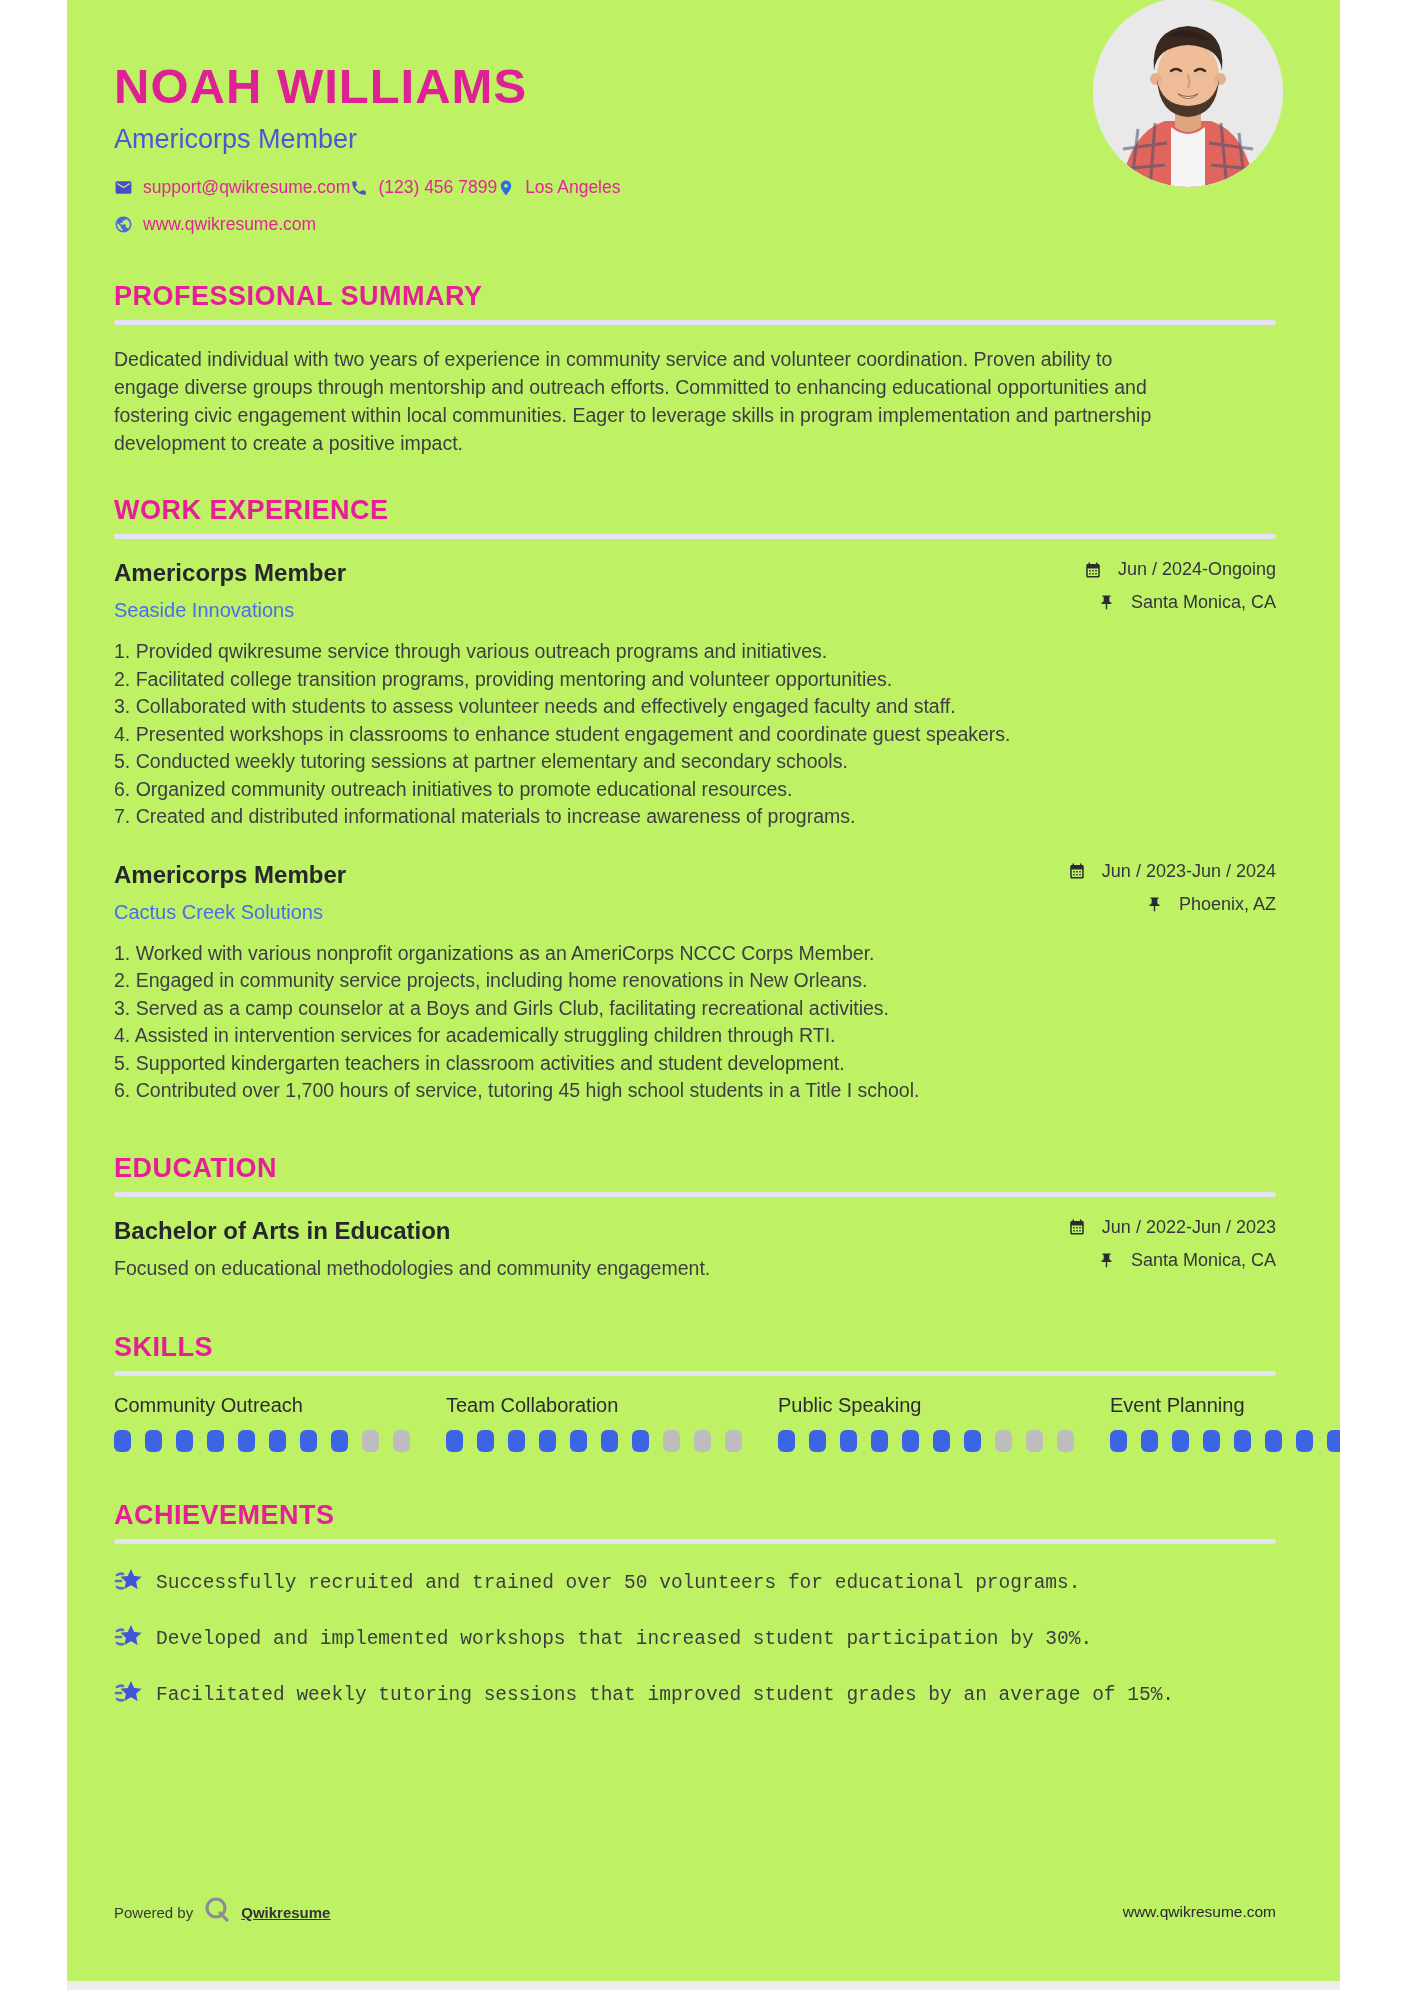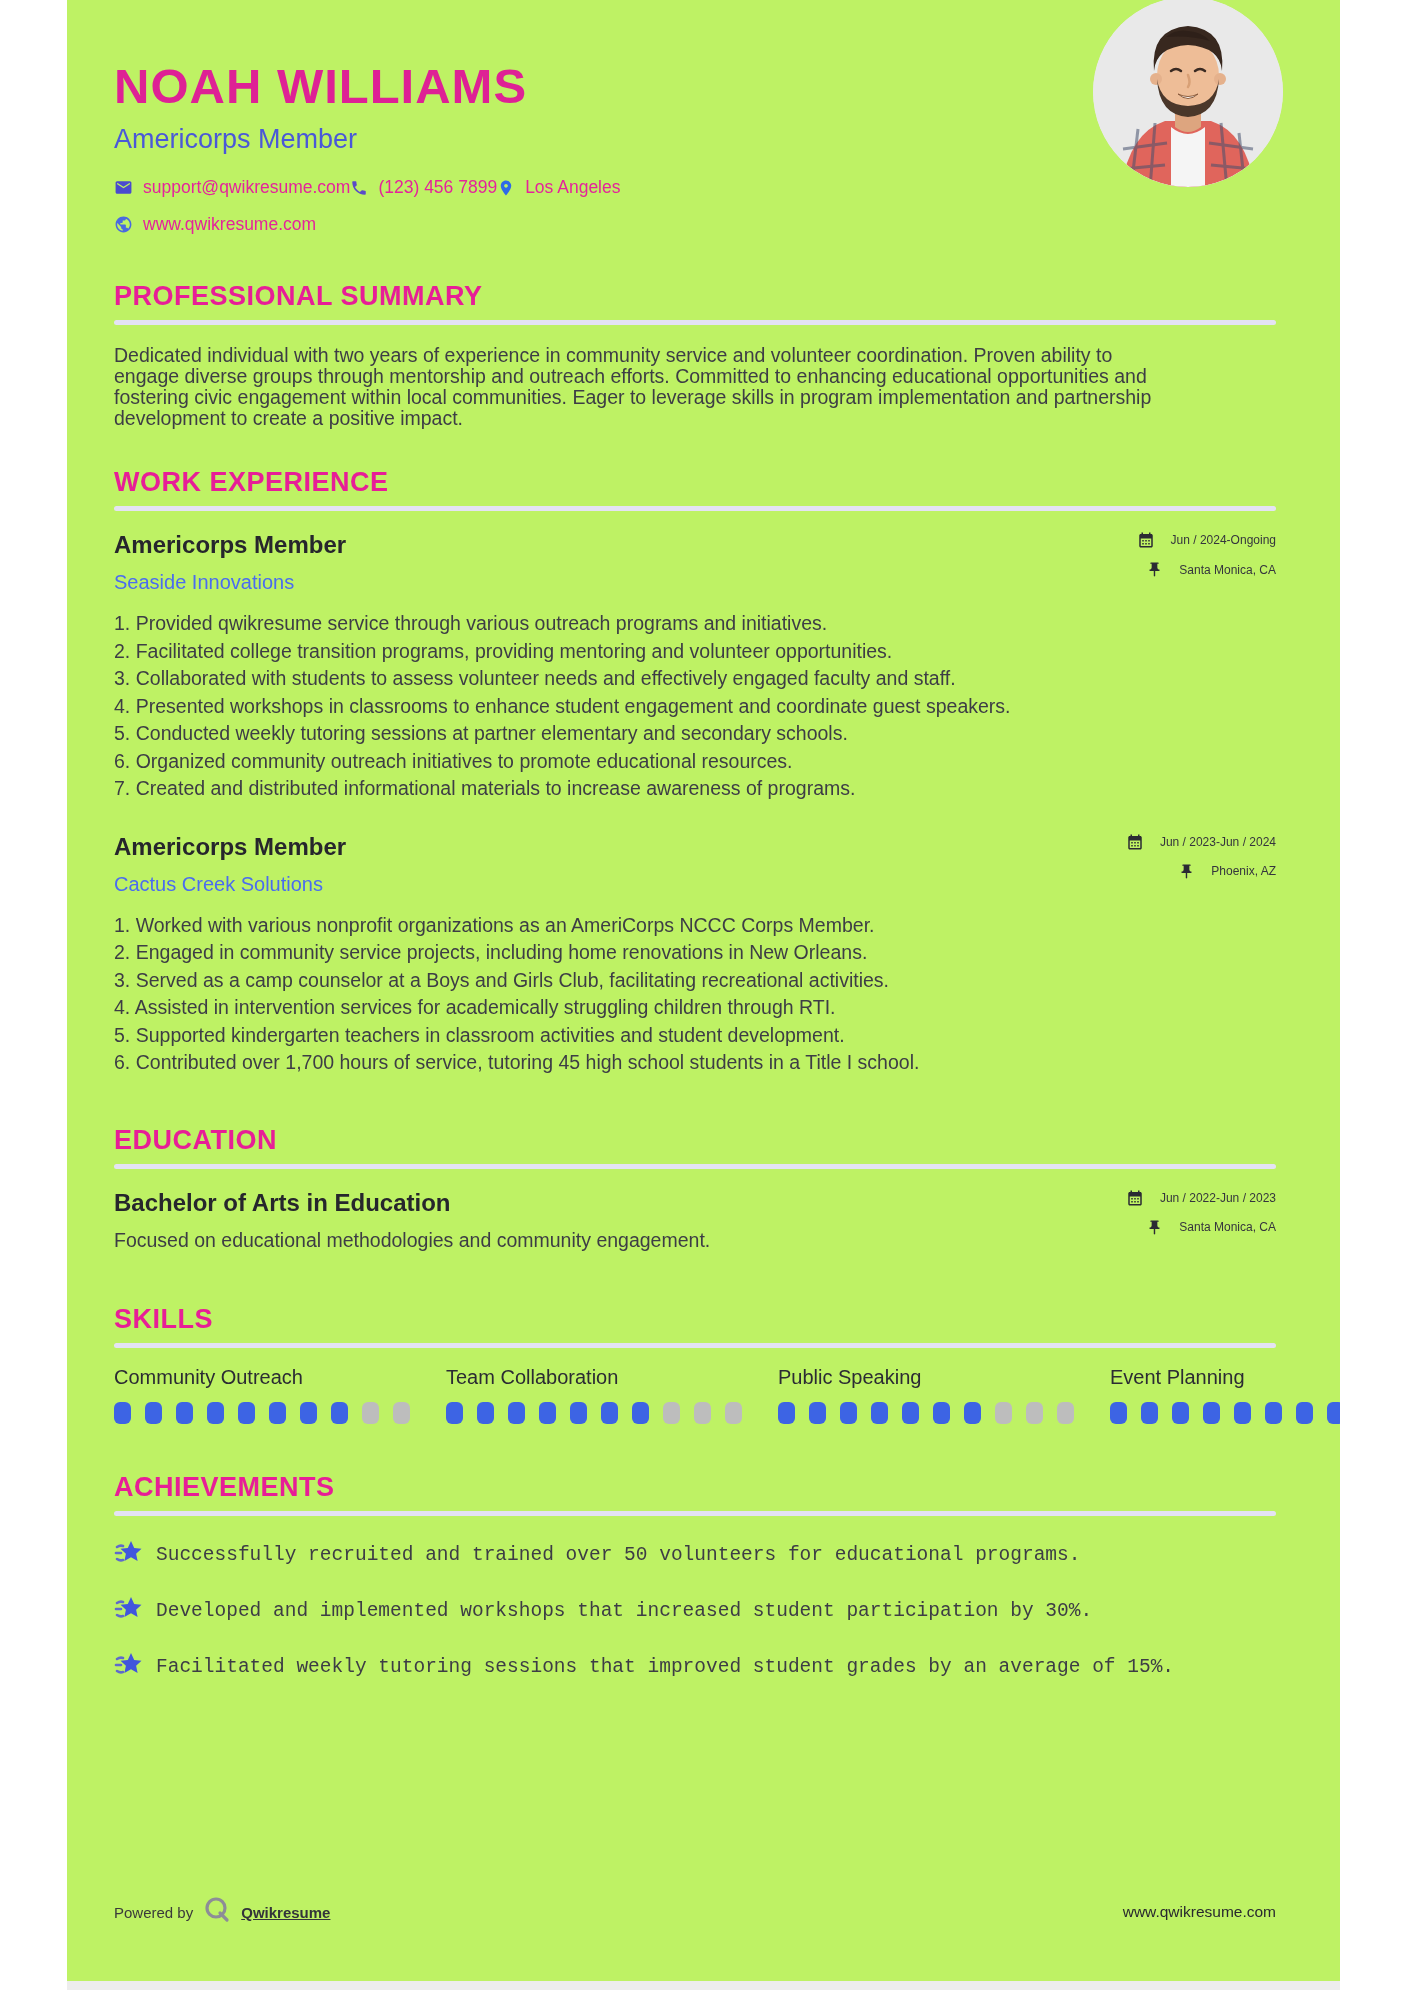"Dedicated individual with two years" .summary-text { line-height: 21px -> 28px }
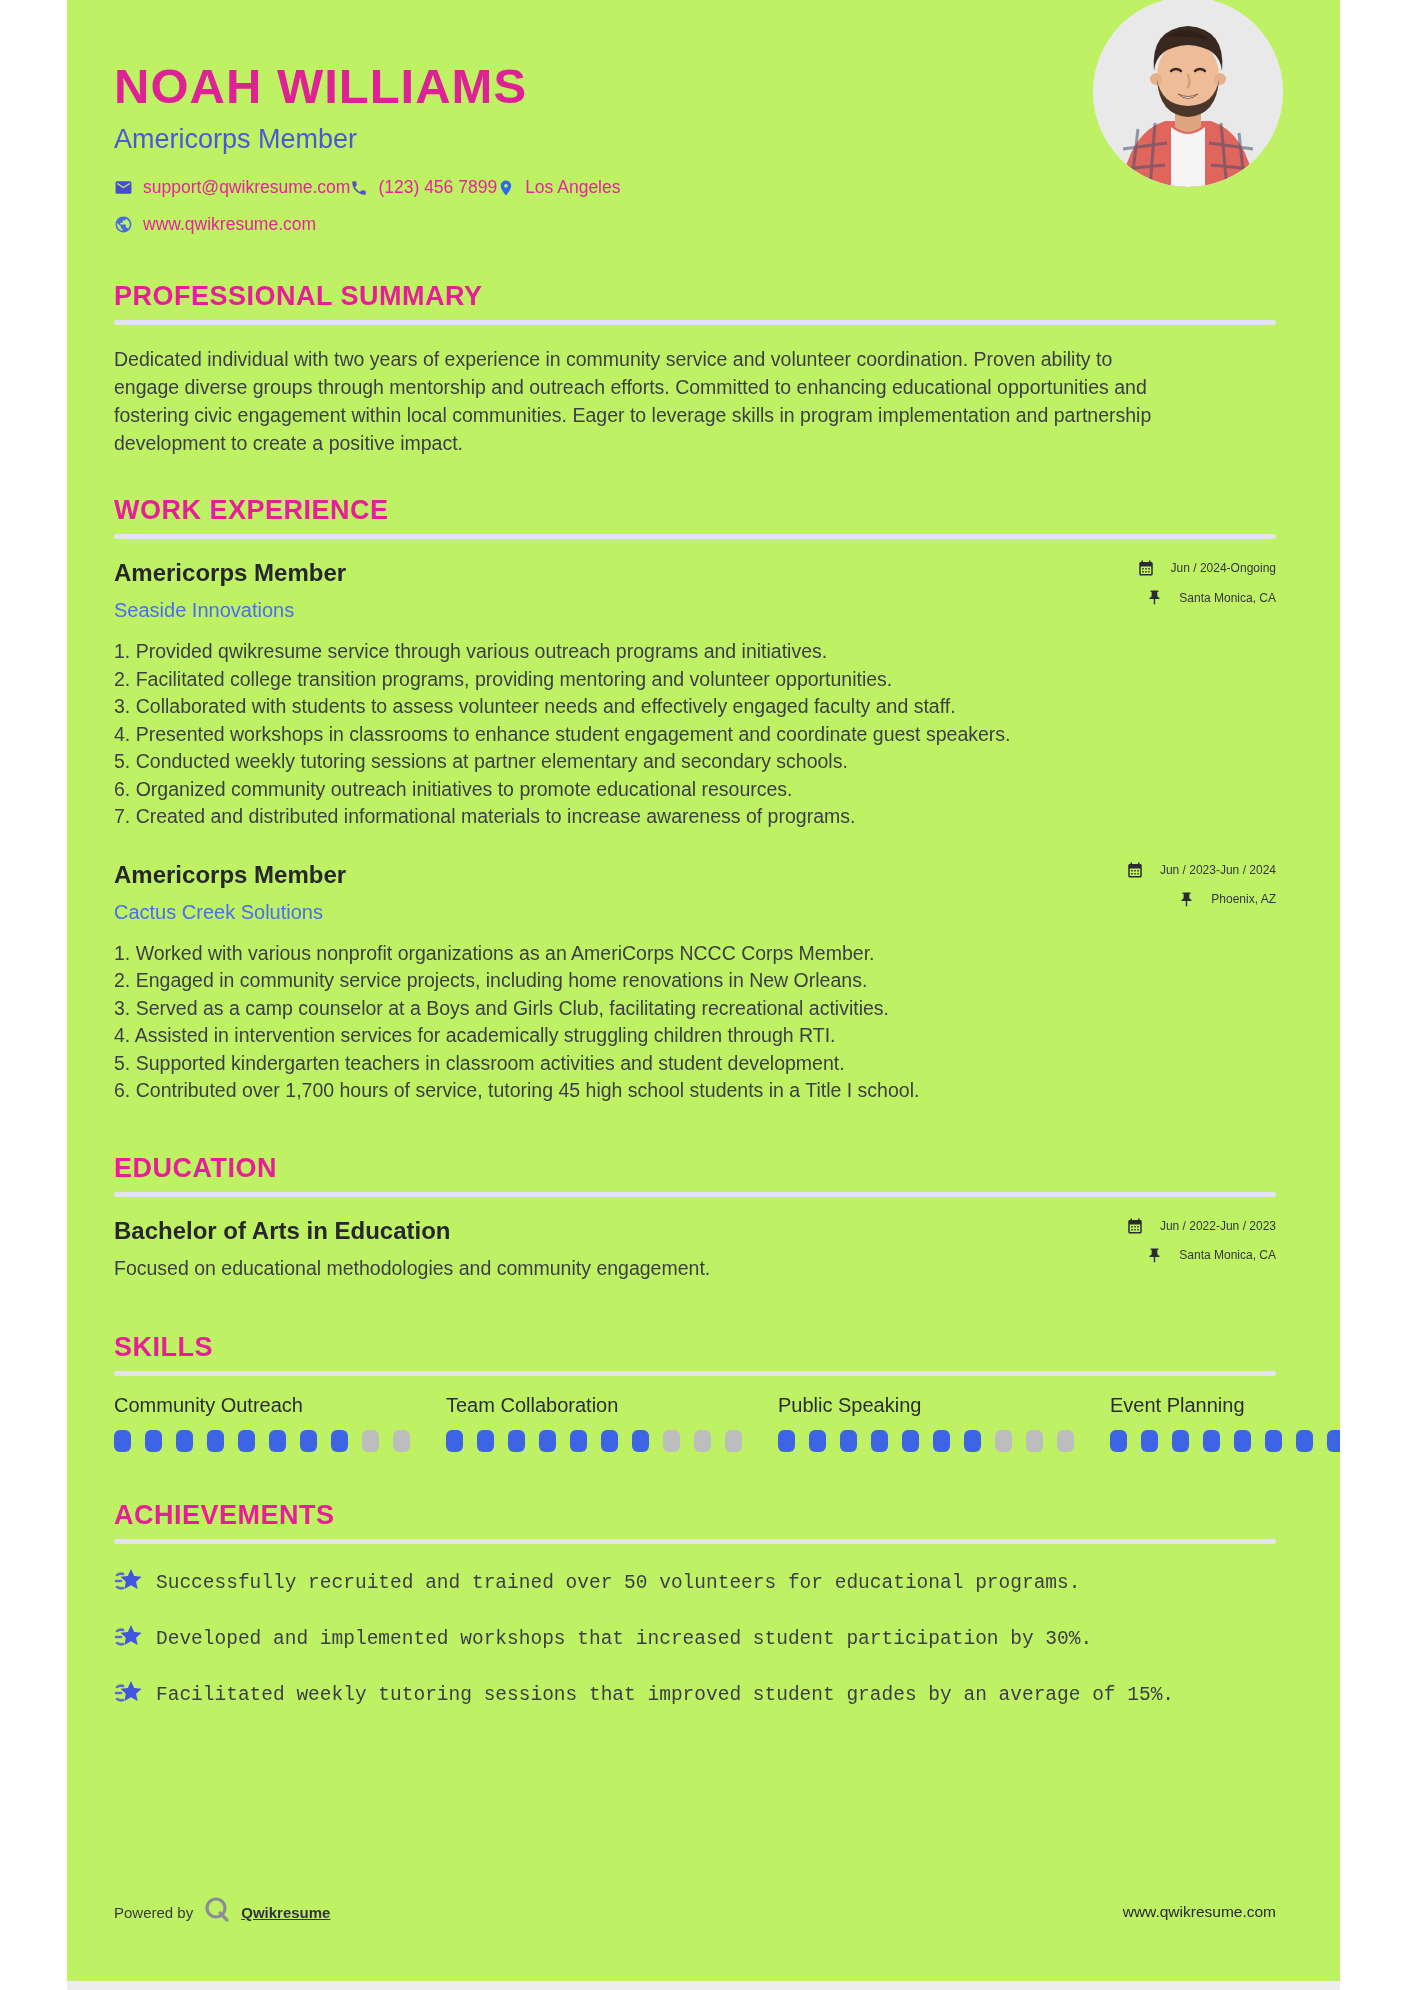"Jun / 2024-Ongoing" .meta-line { font-size: 12px -> 18px }
